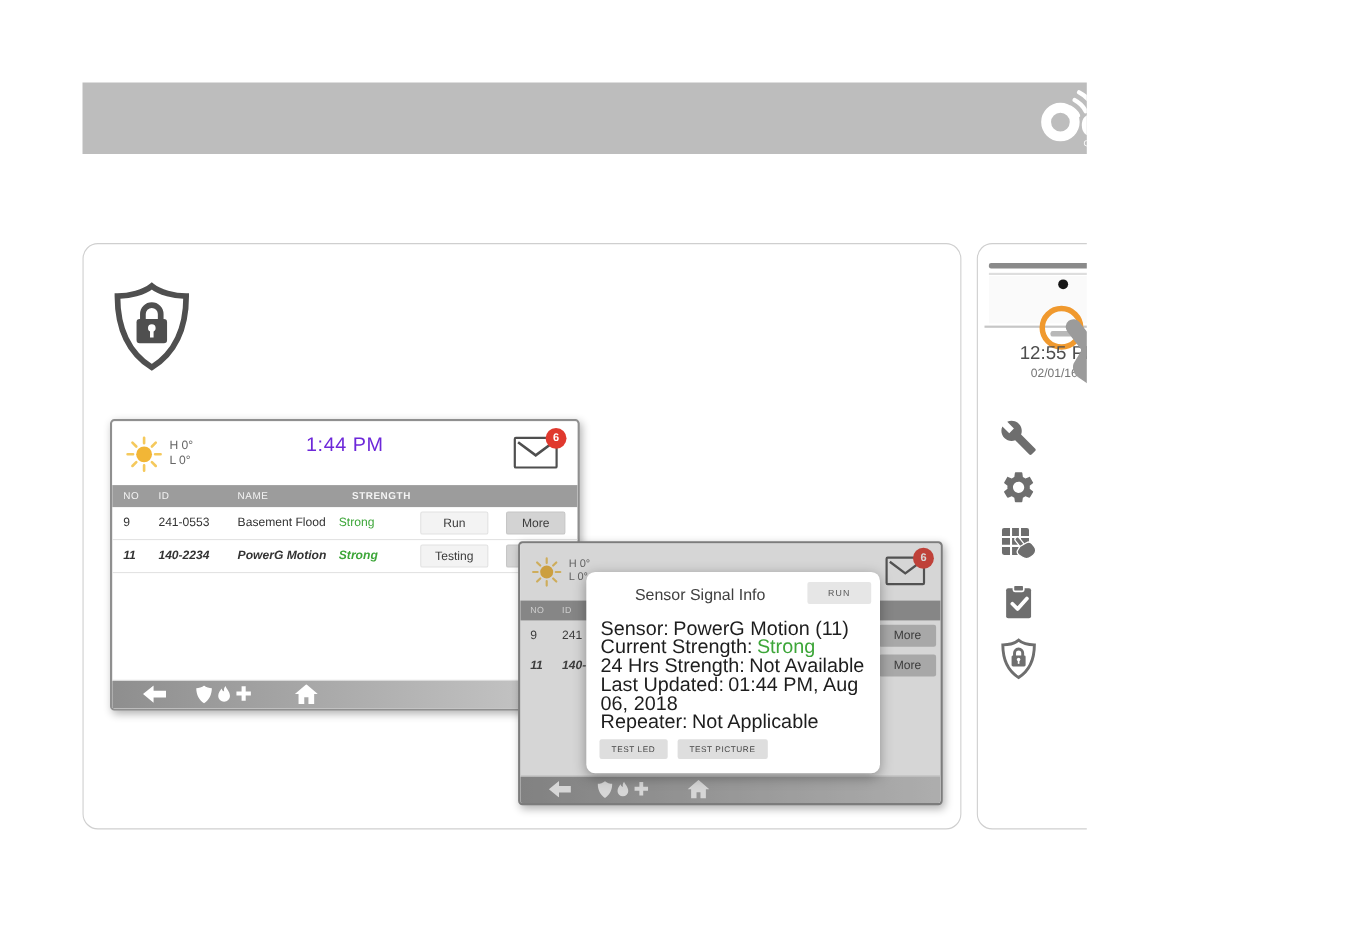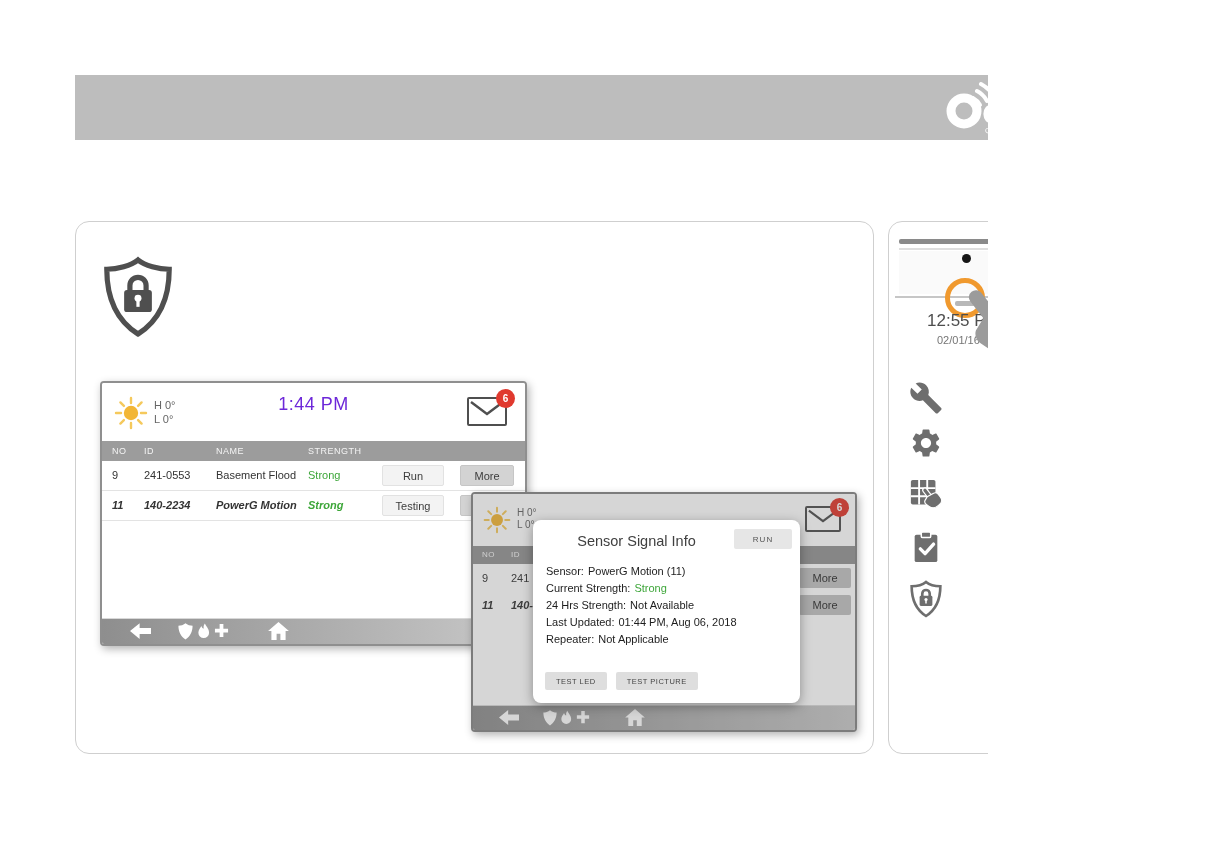"STRENGTH" .h-strength { font-weight: none -> bold; left: 206px -> 218px }
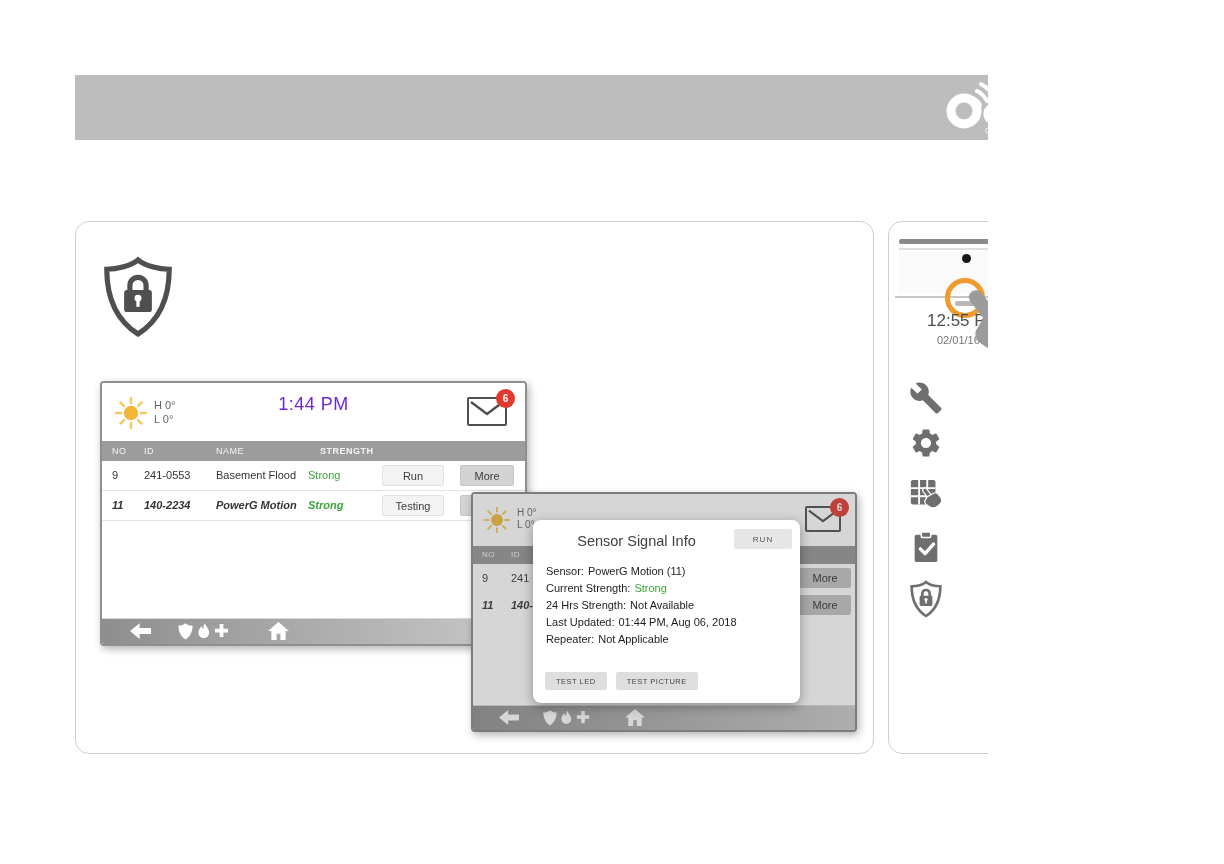"Sensor: PowerG Motion (11)" .dbody { font-size: 11px -> 18px }
